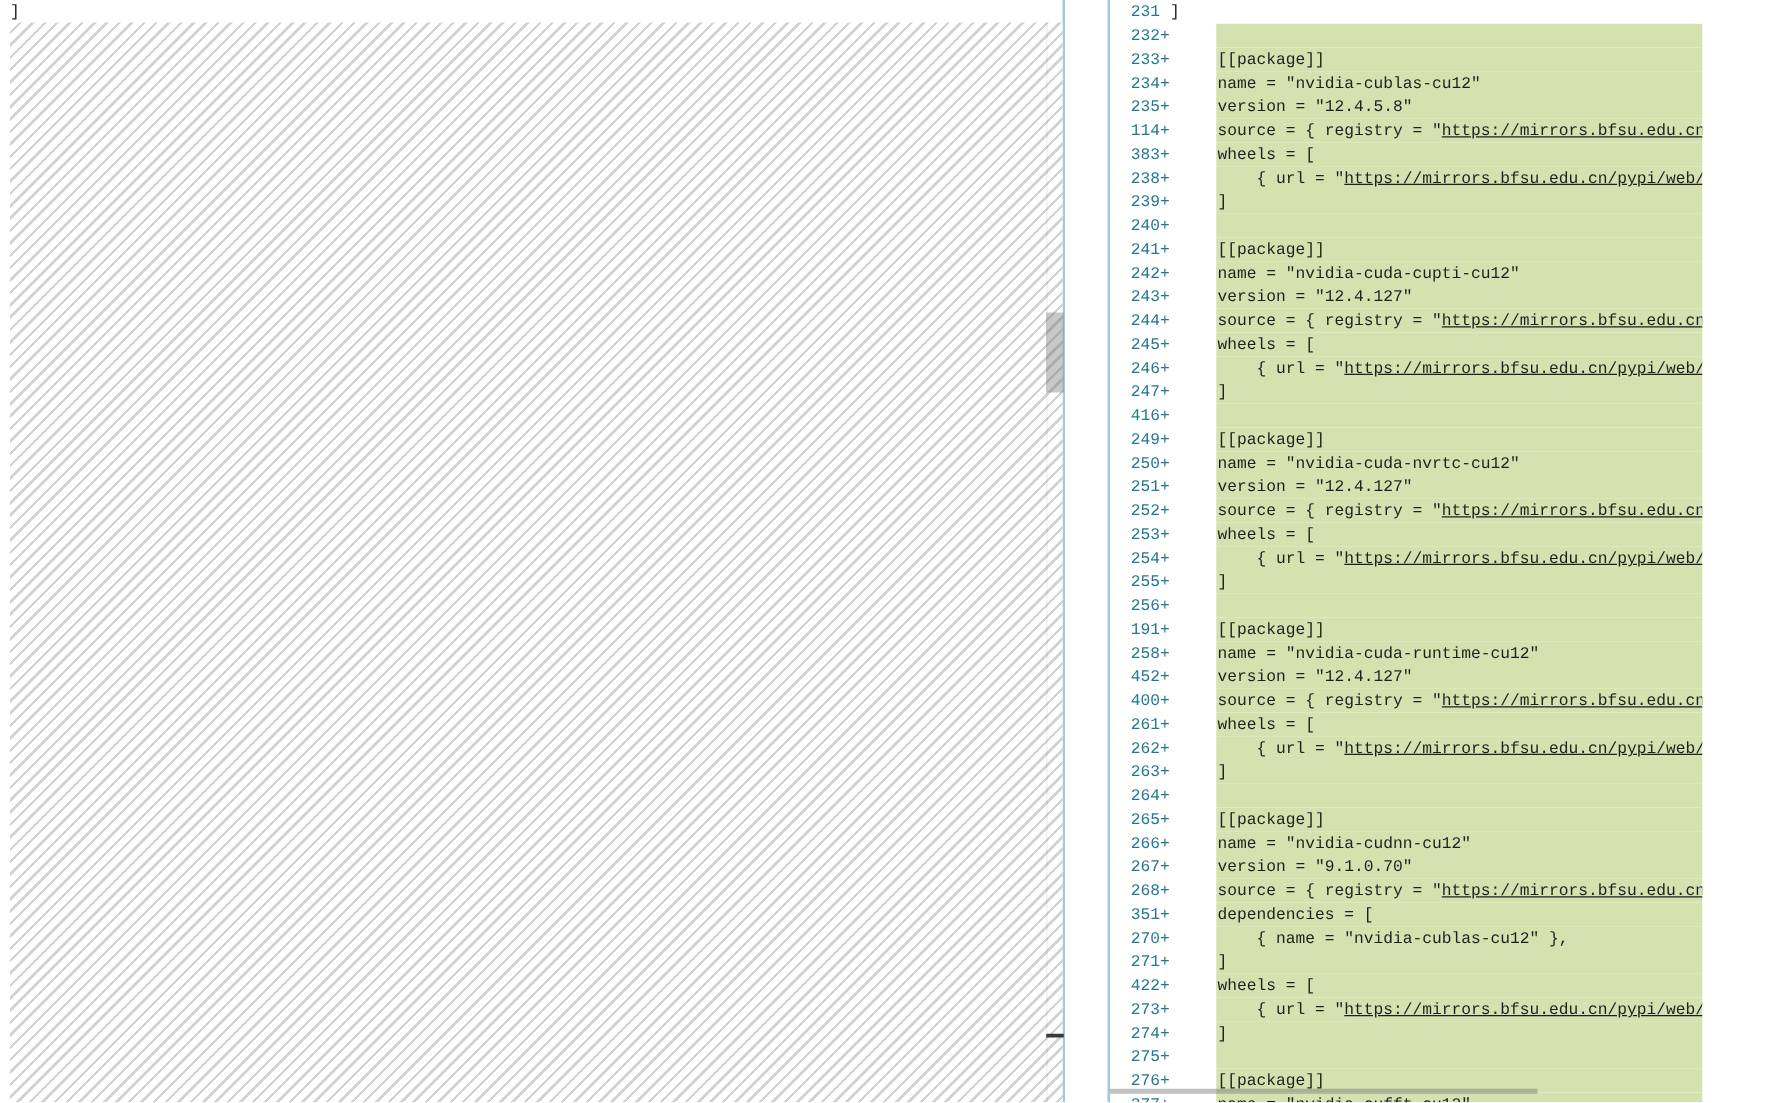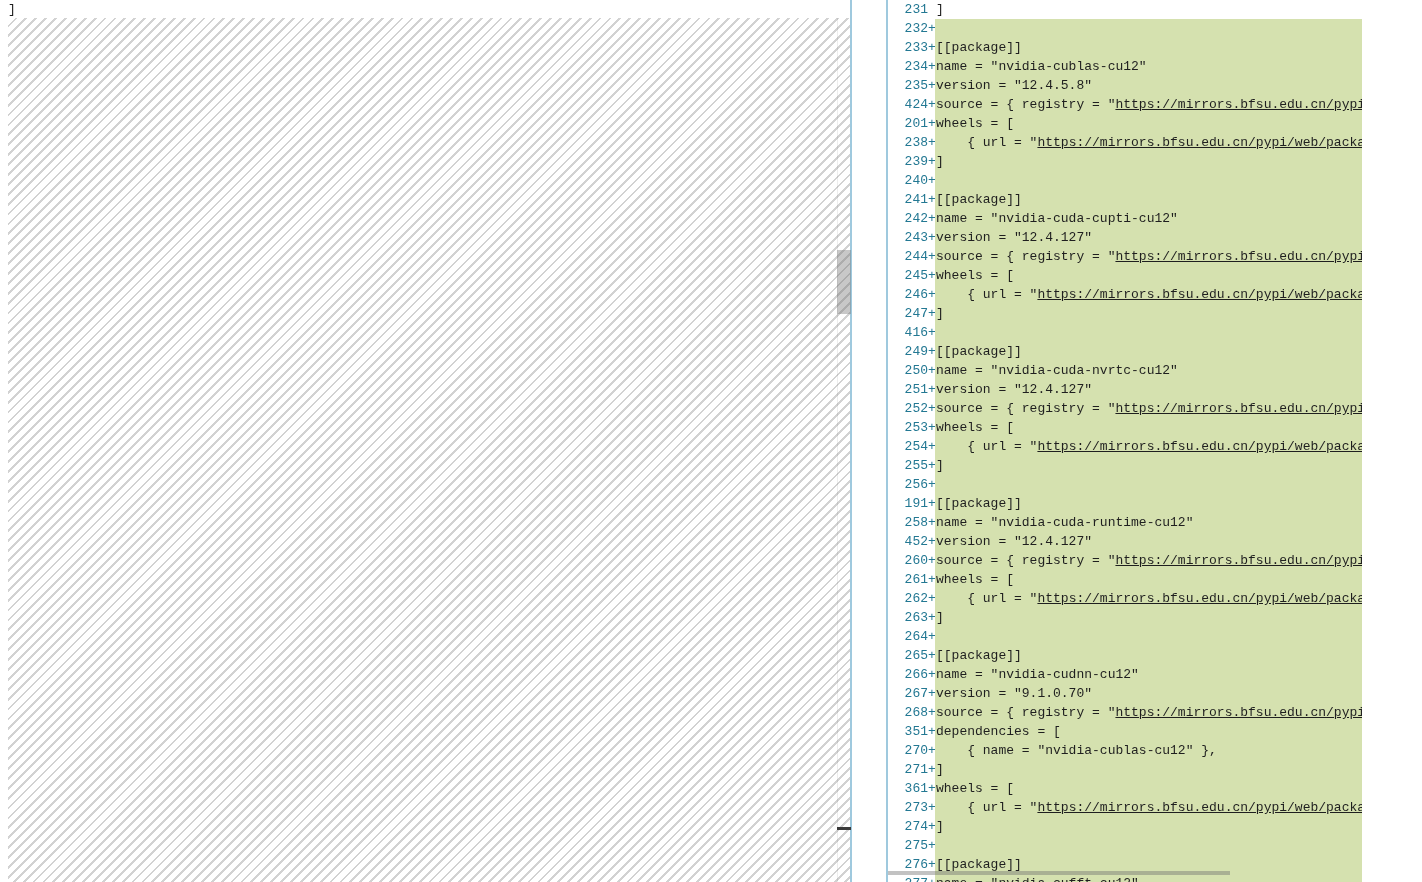"[[package]]" .row.added .content { margin-left: none -> 38px }
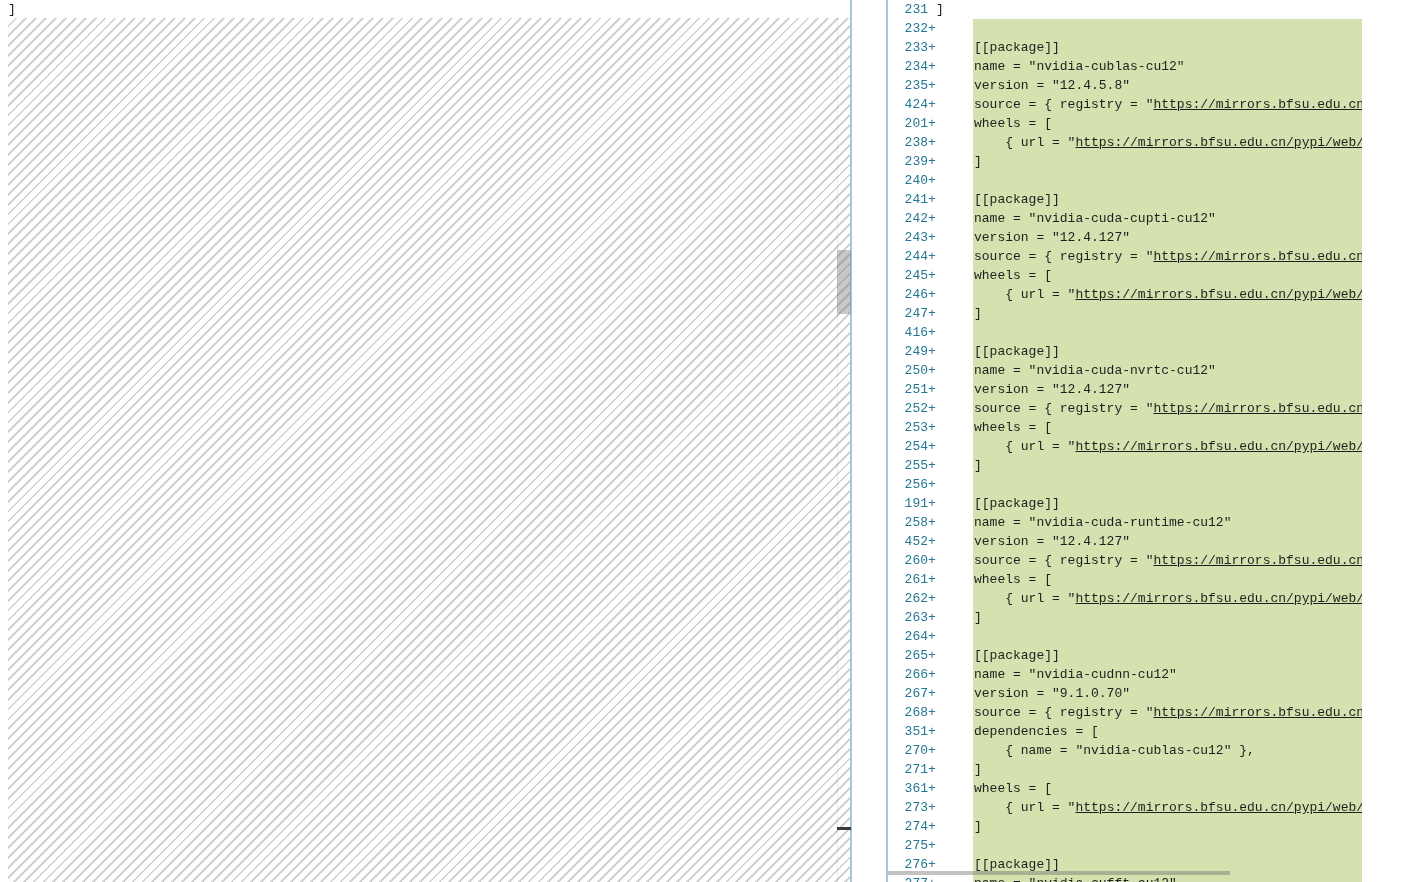"424" span.num { text: 424 -> 114 }
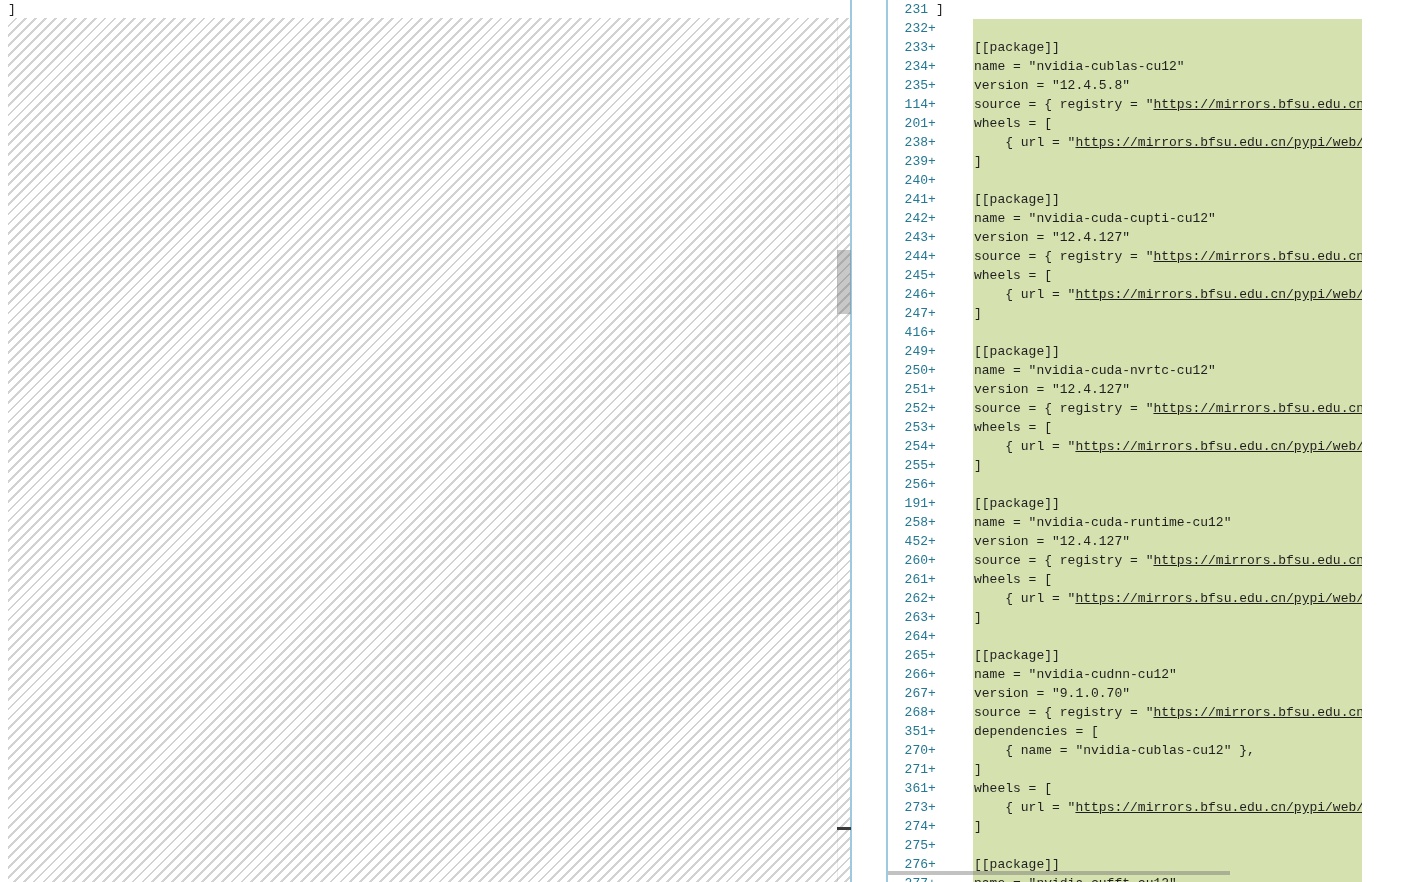"201" span.num { text: 201 -> 383 }
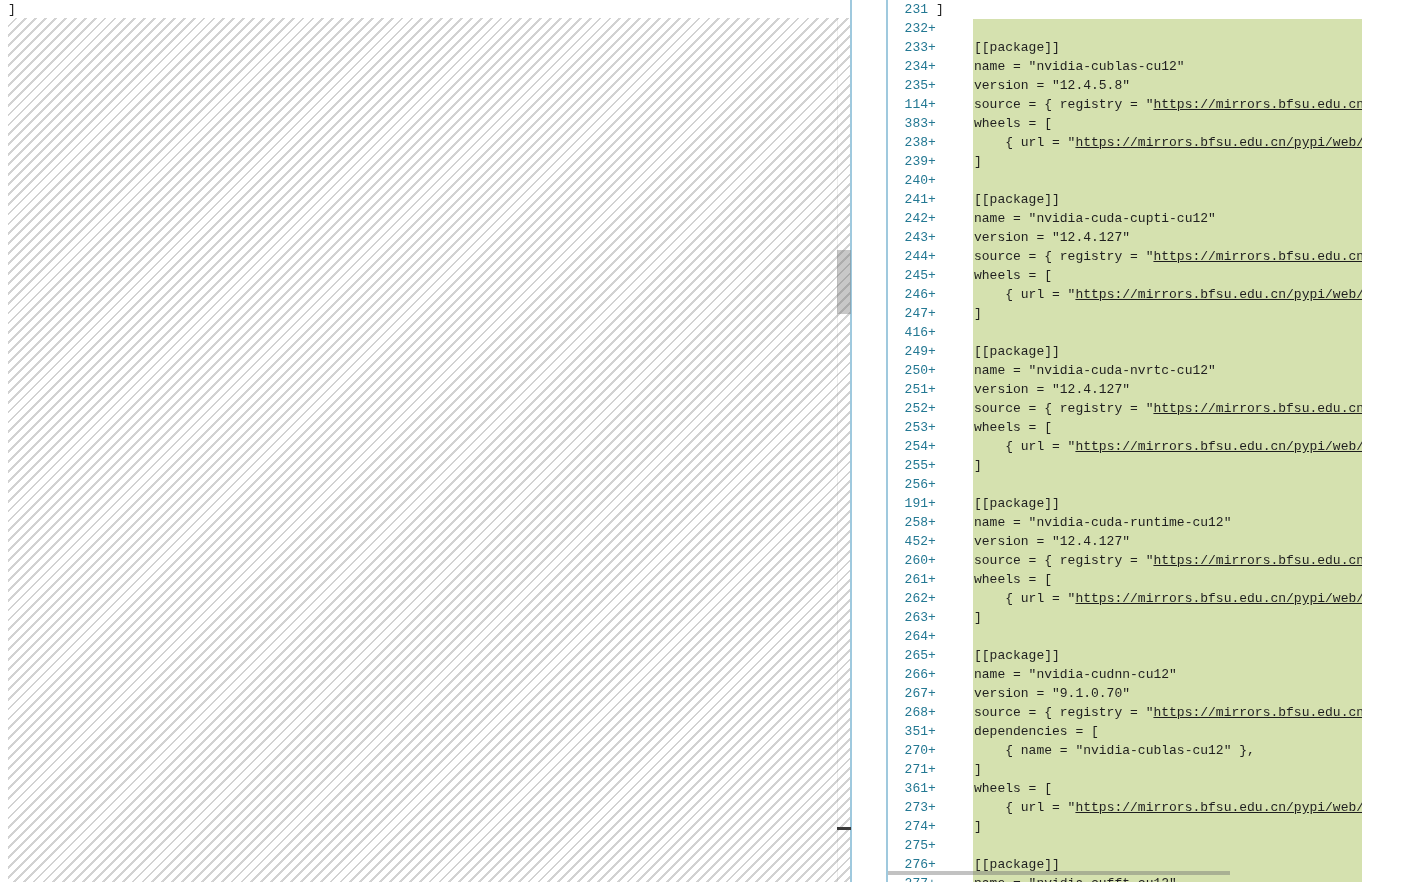"260" span.num { text: 260 -> 400 }
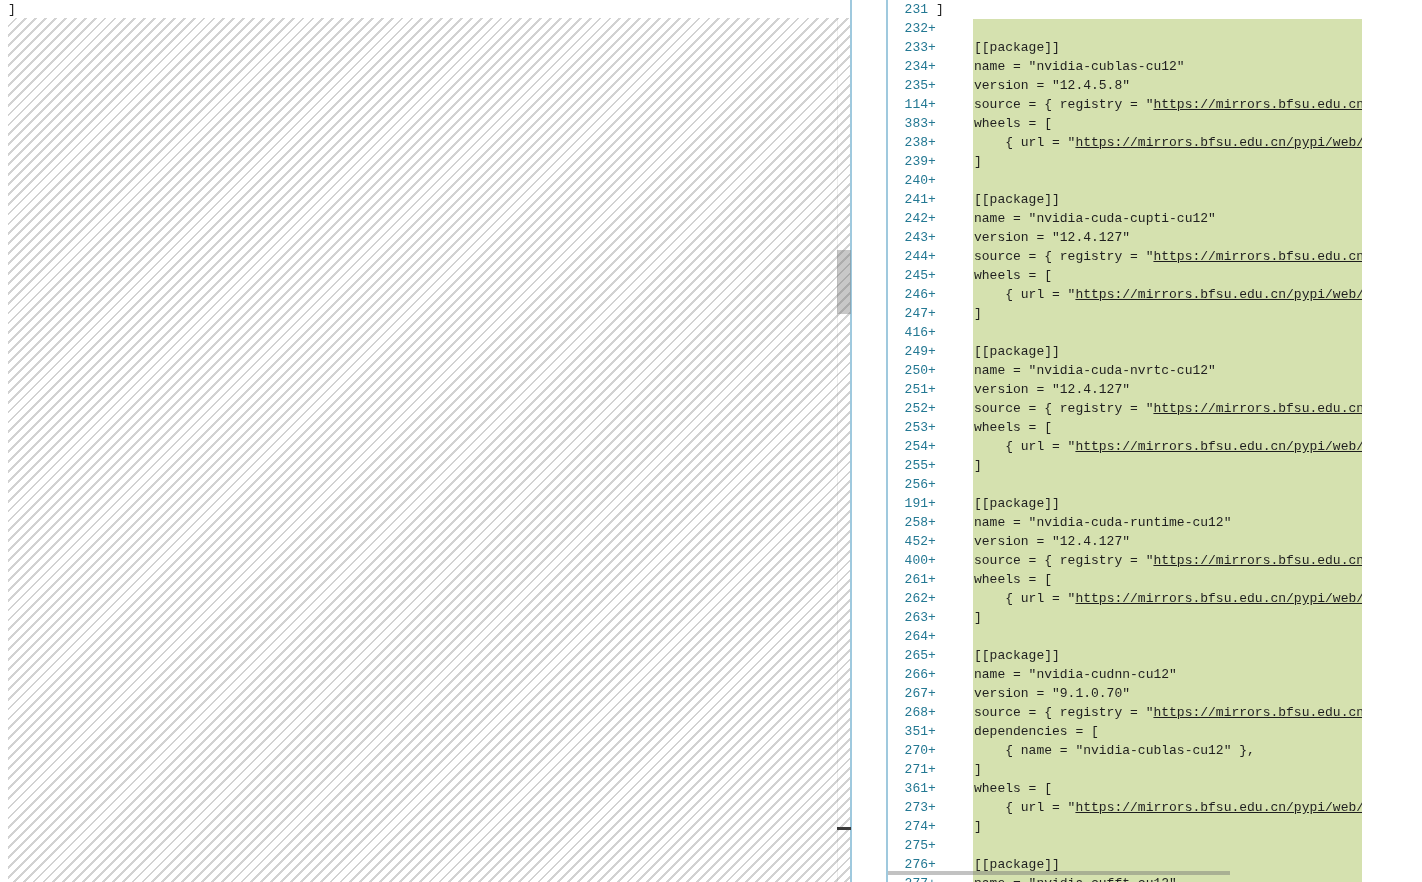"361" span.num { text: 361 -> 422 }
